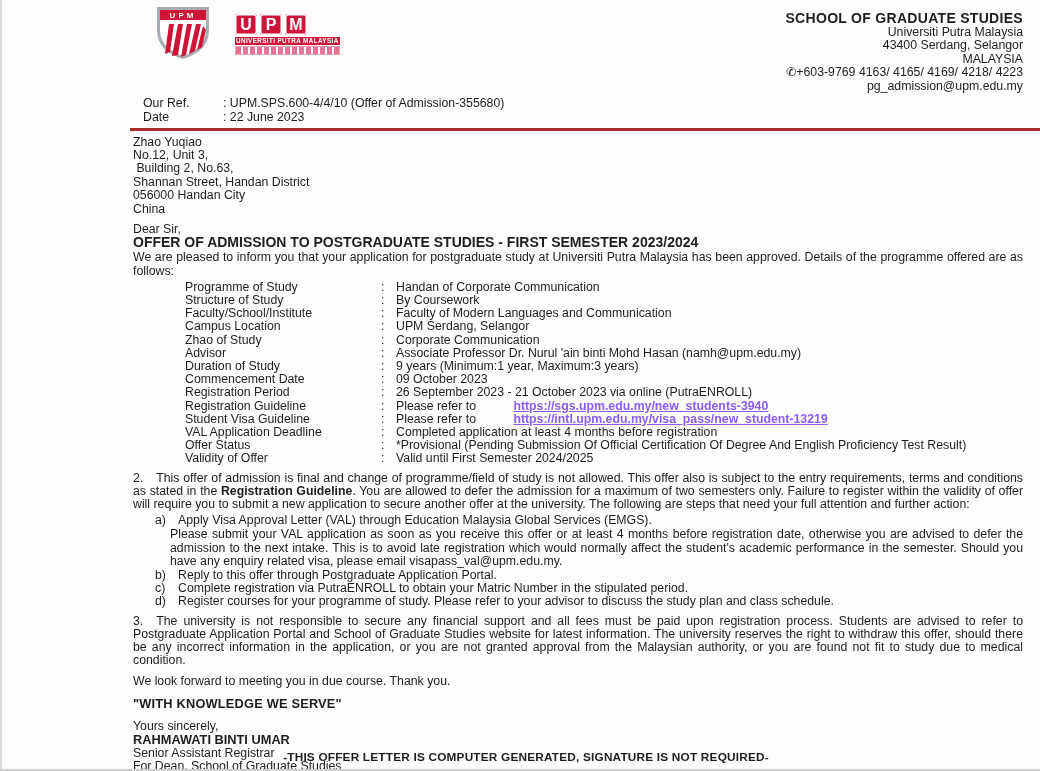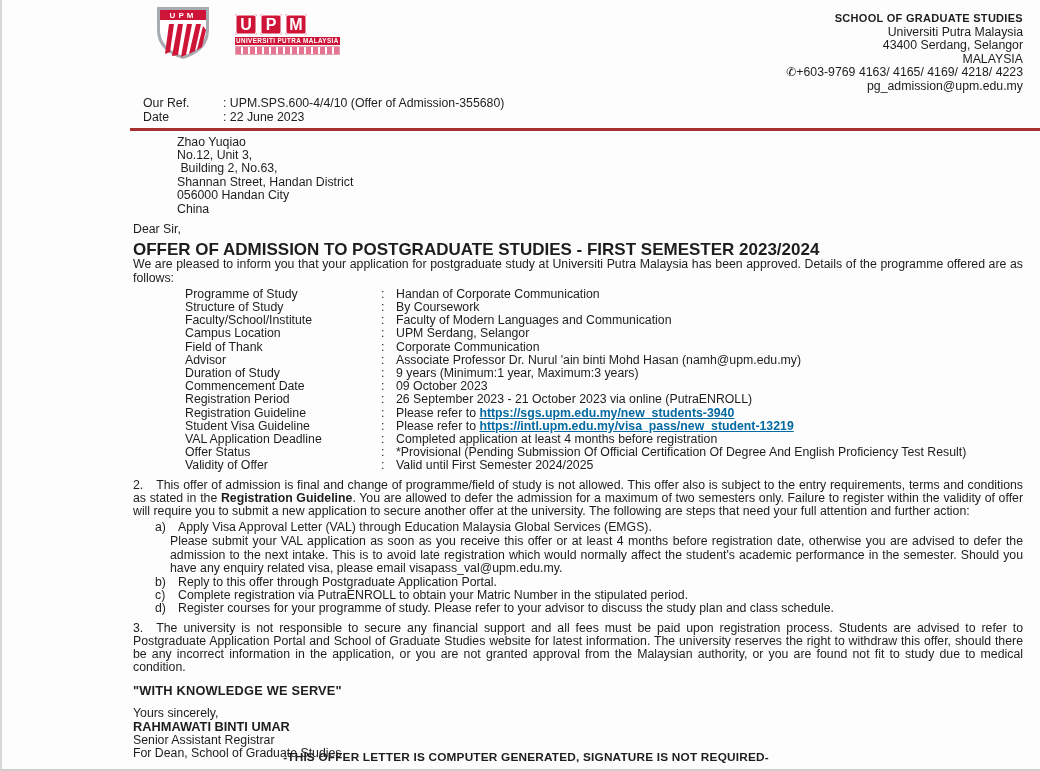"SCHOOL OF GRADUATE STUDIES" .org-name { font-size: 11px -> 14px }
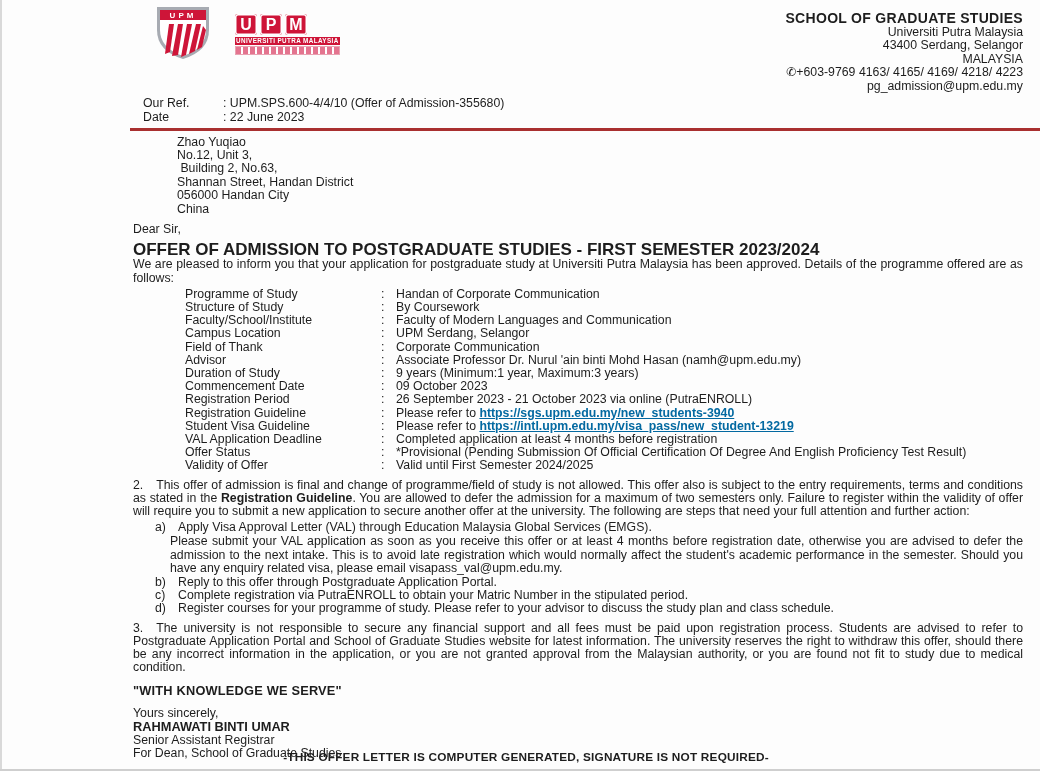"Zhao Yuqiao" .recipient { margin-left: 44px -> none }
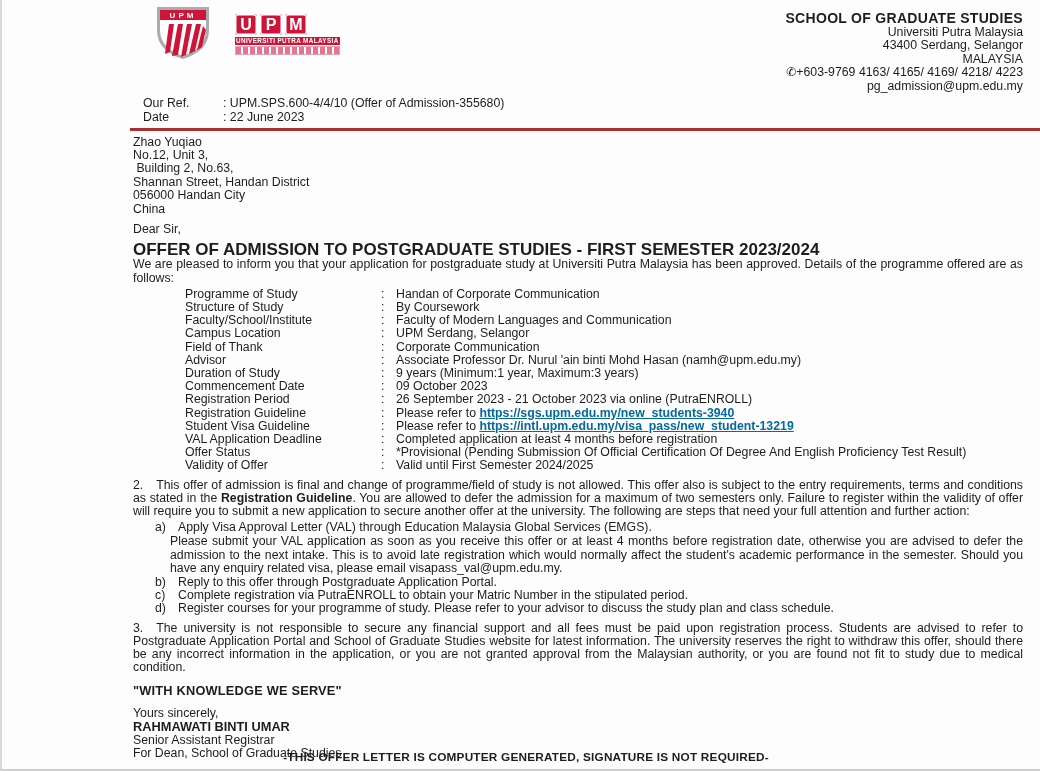"OFFER OF ADMISSION TO POSTGRADUATE" .subject { font-size: 17px -> 14px; margin-top: 7px -> none }
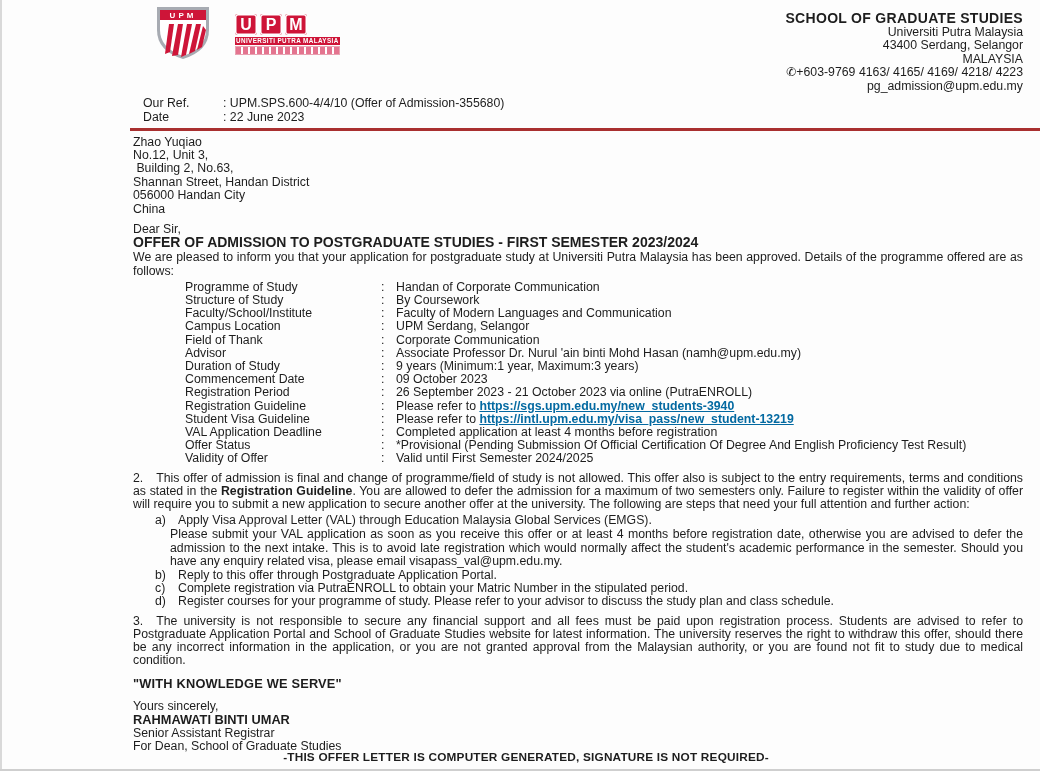"Field of Thank" div.detail-label { text: Field of Thank -> Zhao of Study }
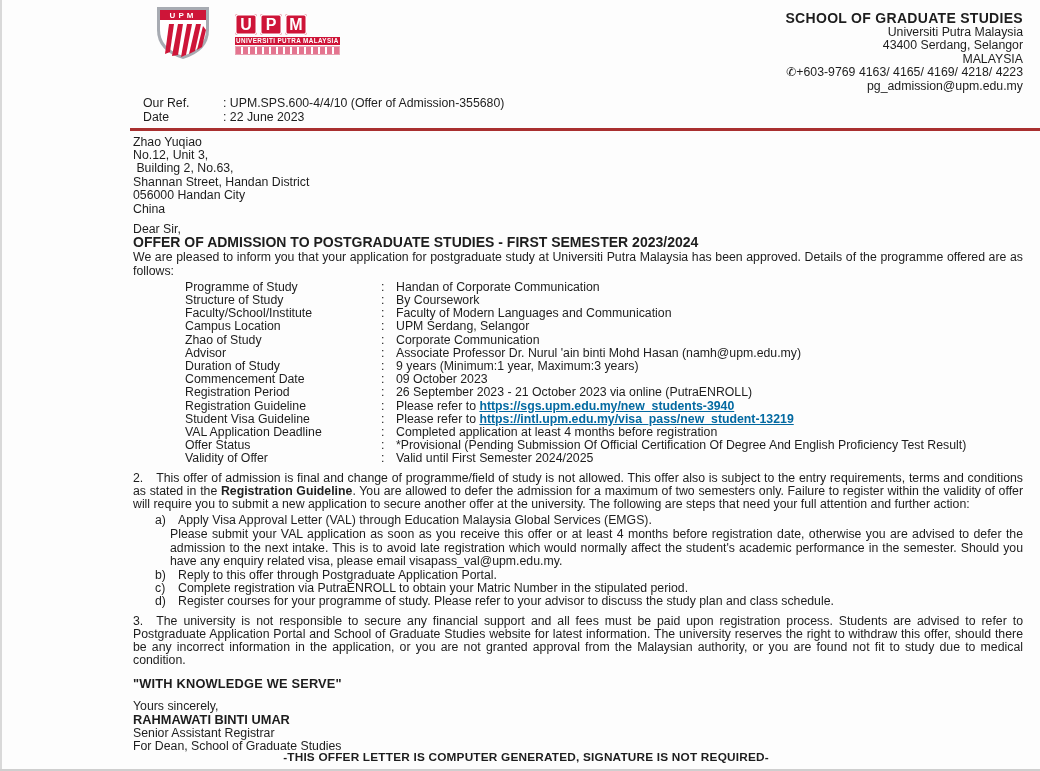"https://sgs.upm.edu.my/new_students-3940" .doc-link { color: #0369a1 -> #8b5cf6; margin-left: none -> 34px }
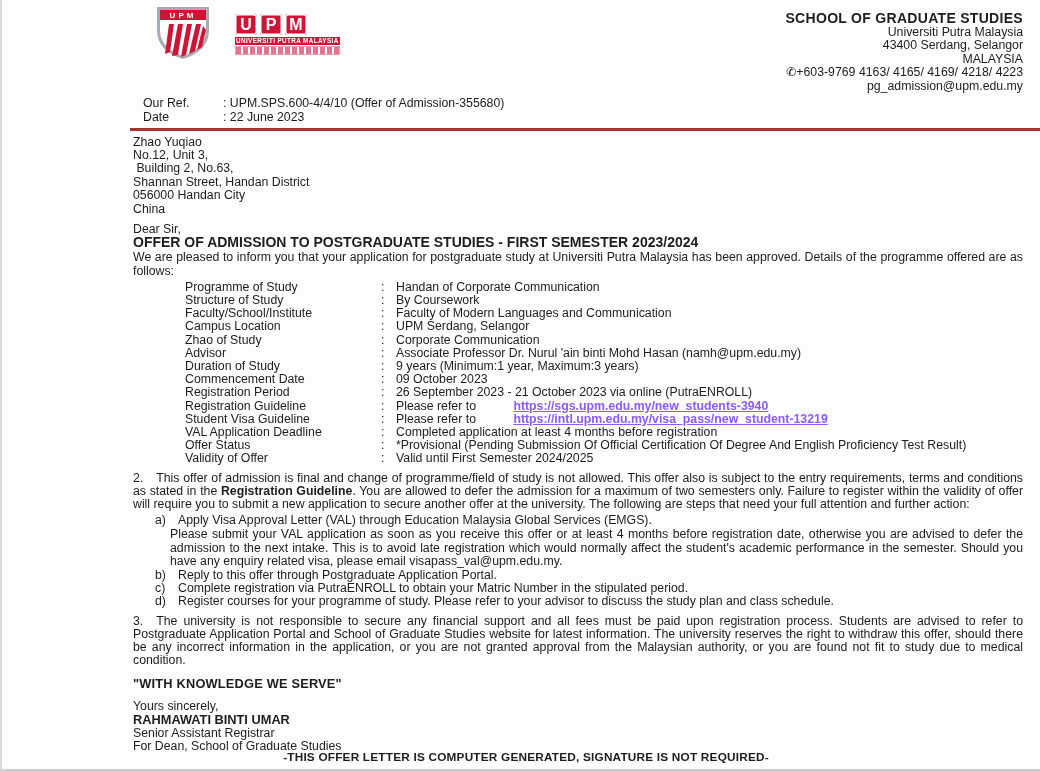"We look forward to meeting" div.lead { html: none -> <div>We look forward to meeting you in due course. Thank you.</div> }
